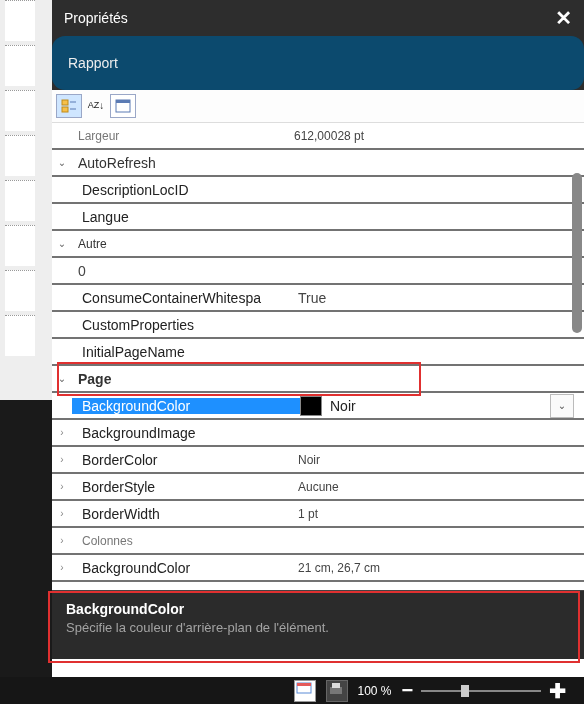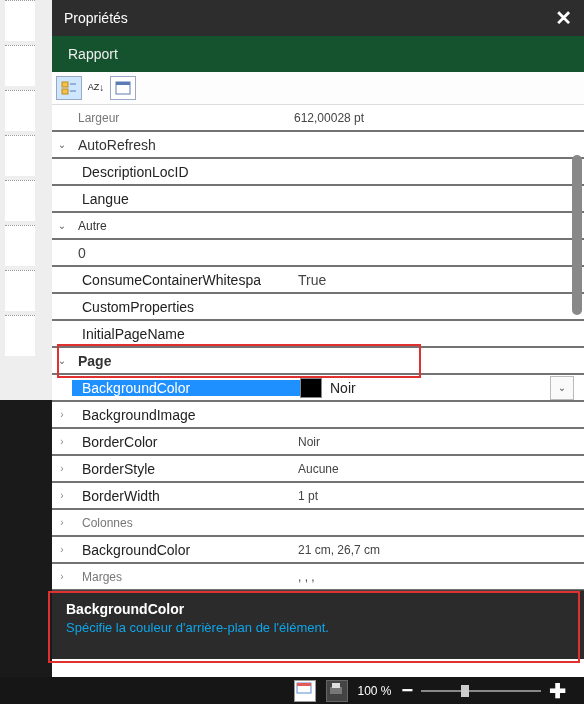"Rapport" .darkband { background: #14532d -> #0c4a6e; border-radius: none -> 13px; padding: 10px 16px -> 19px 16px }
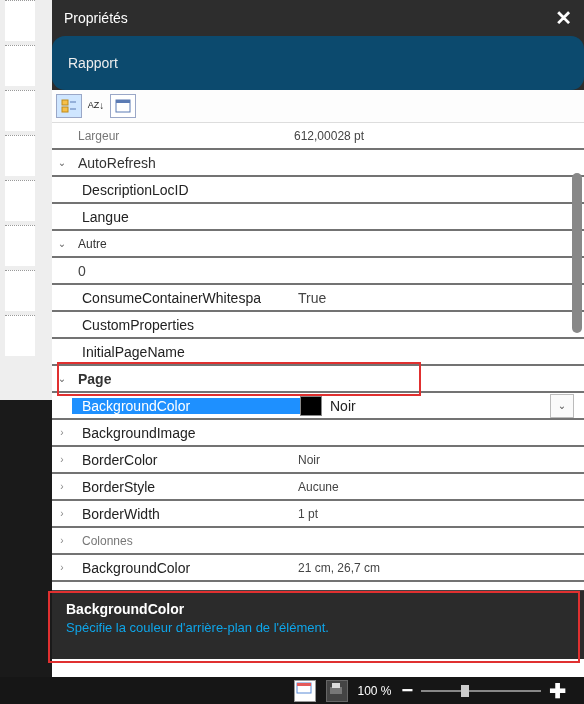"Spécifie la couleur d'arrière-plan de" .desc .text { color: #0ea5e9 -> #a3a3a3 }
